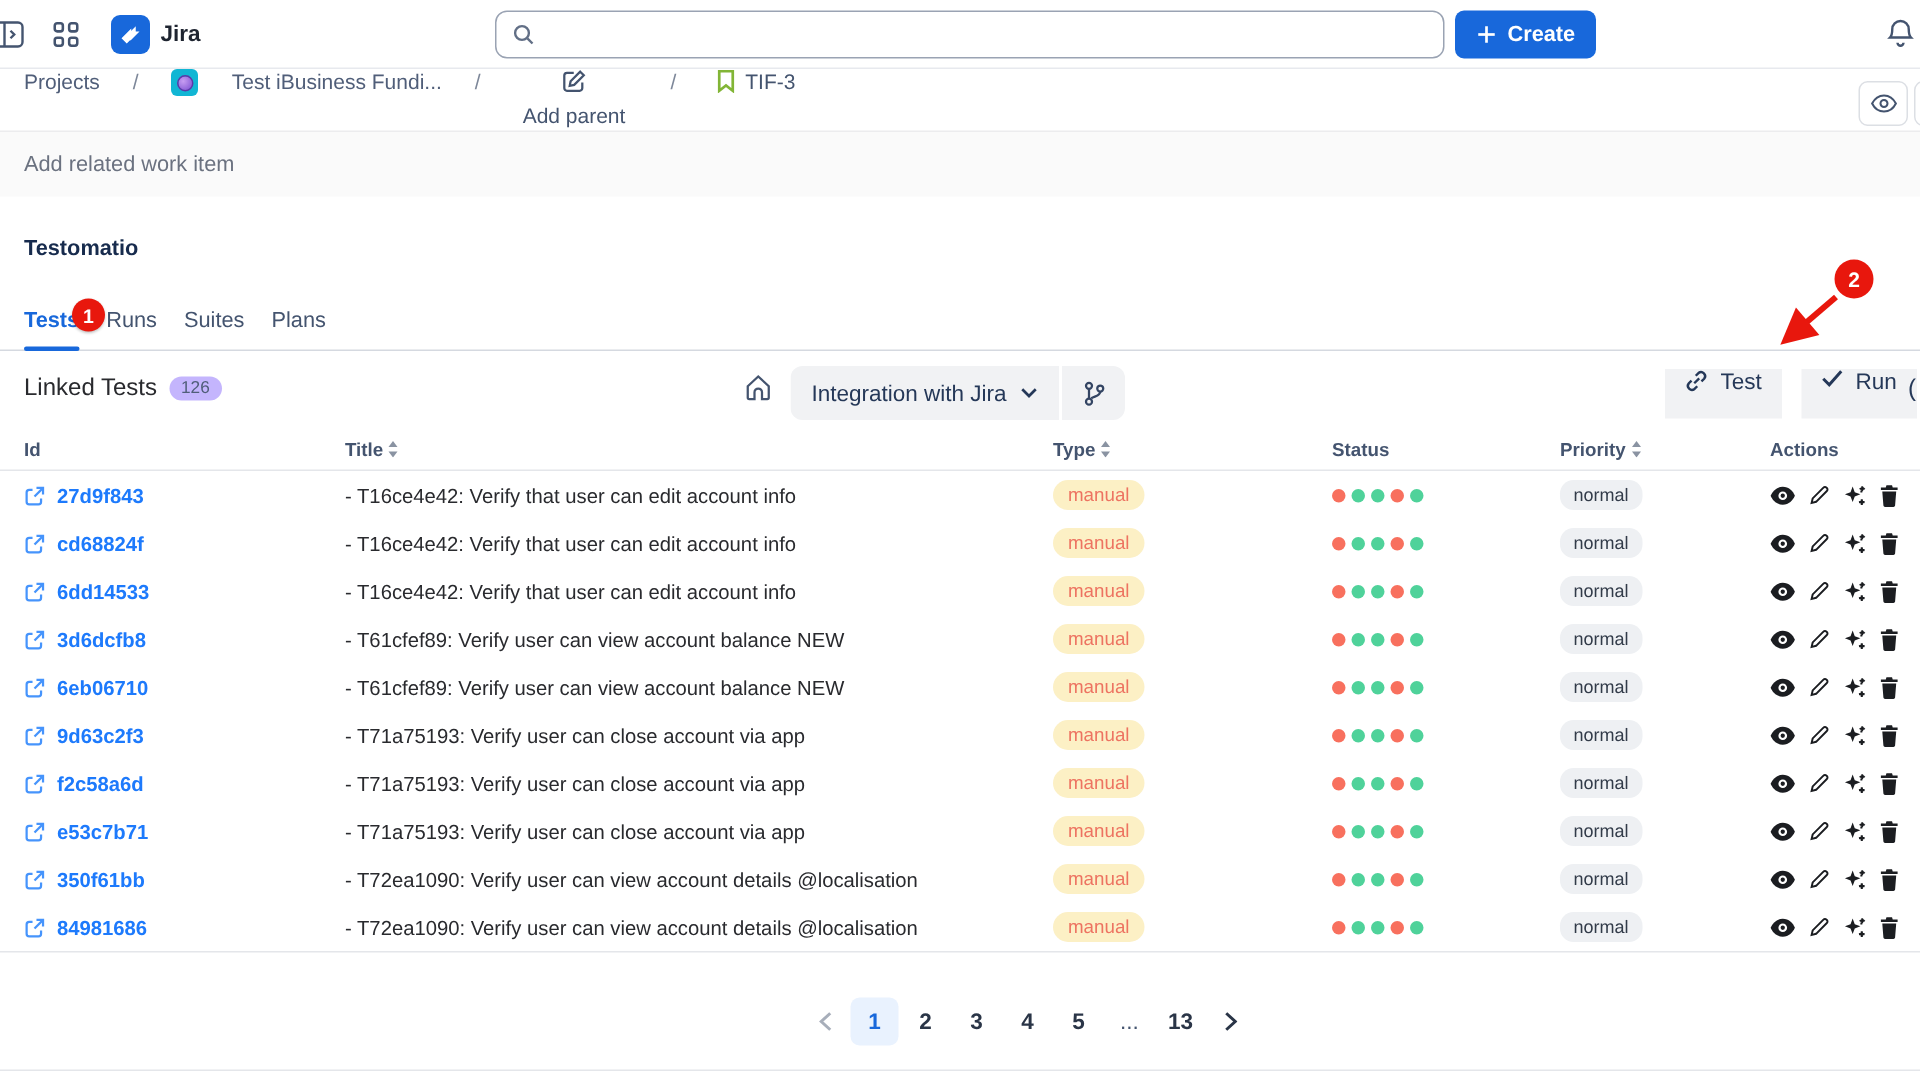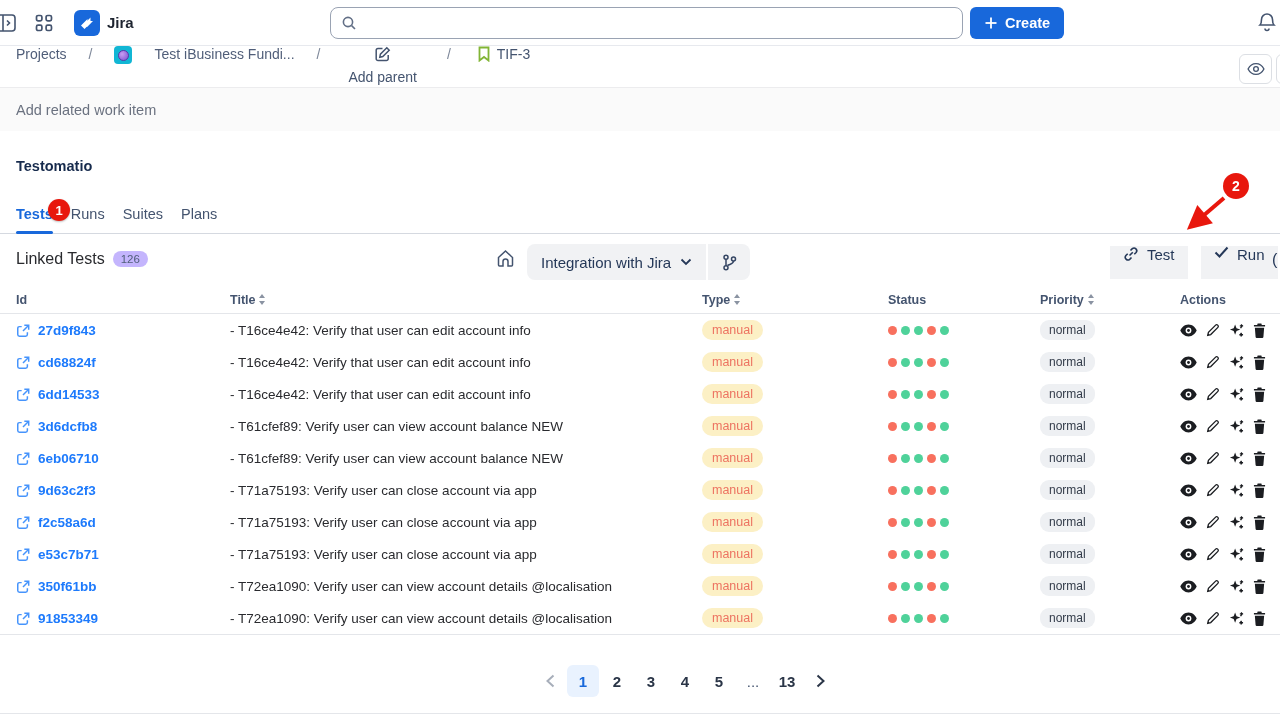"91853349" span { text: 91853349 -> 84981686 }
